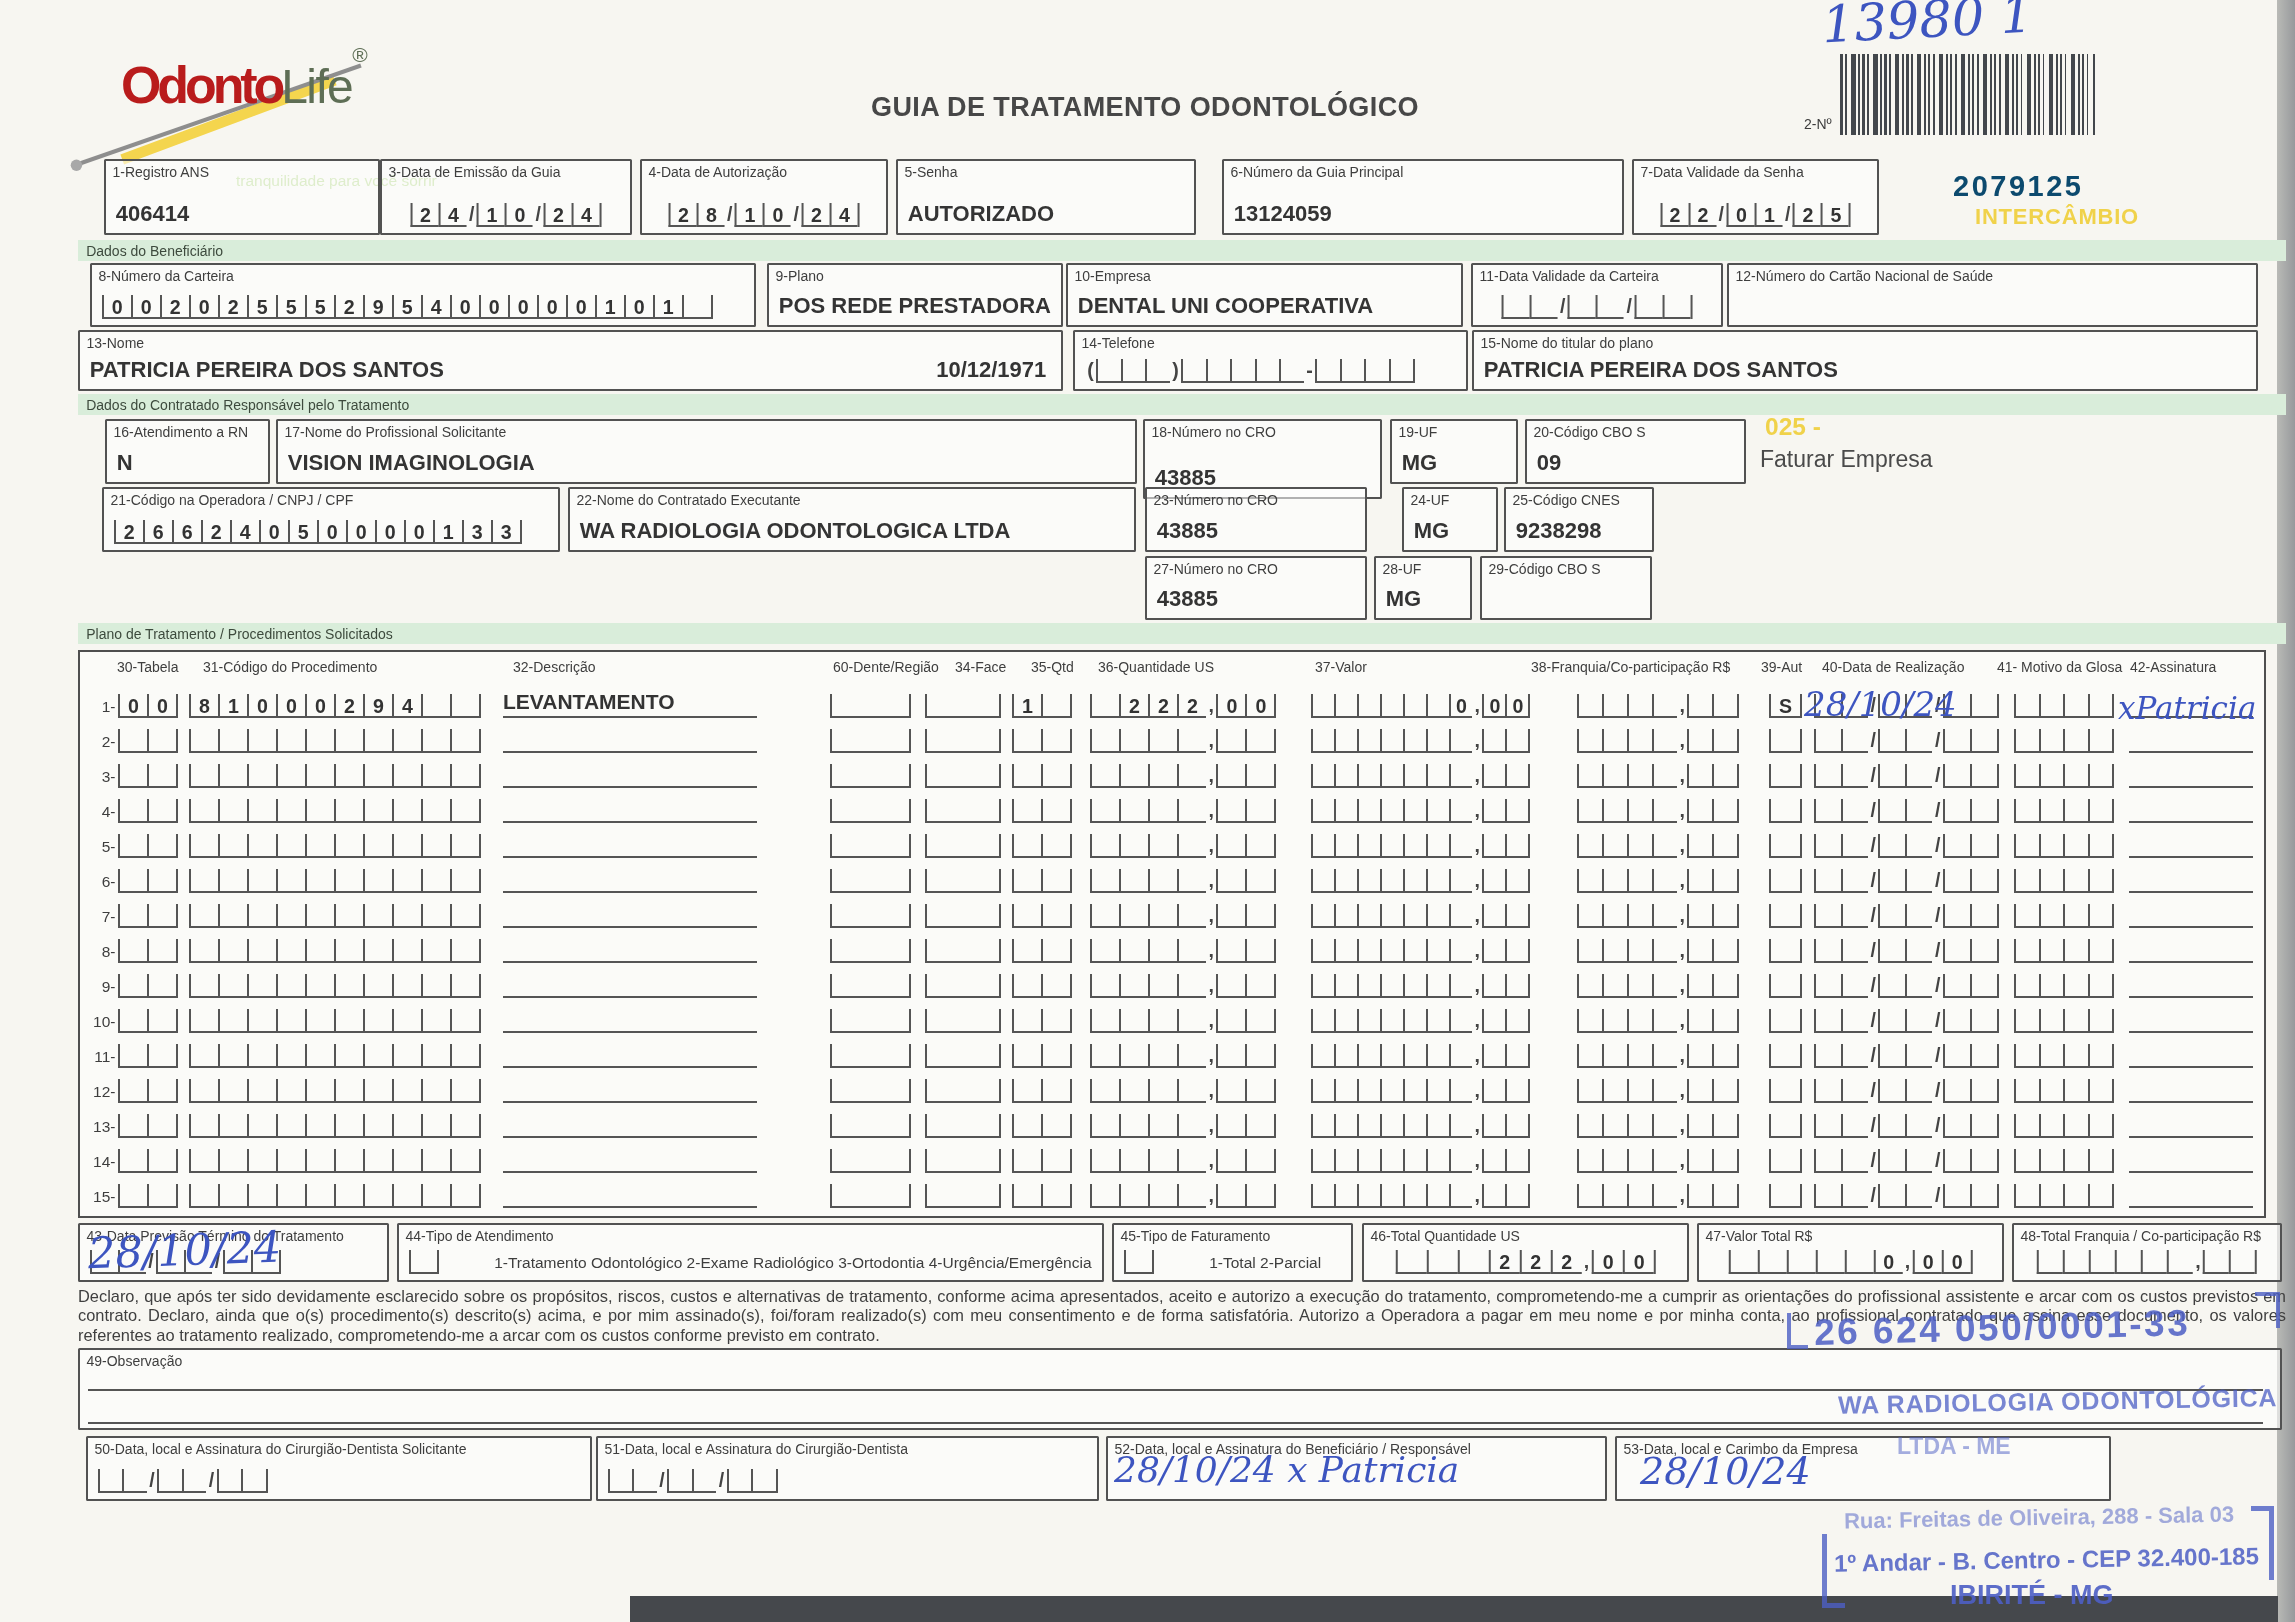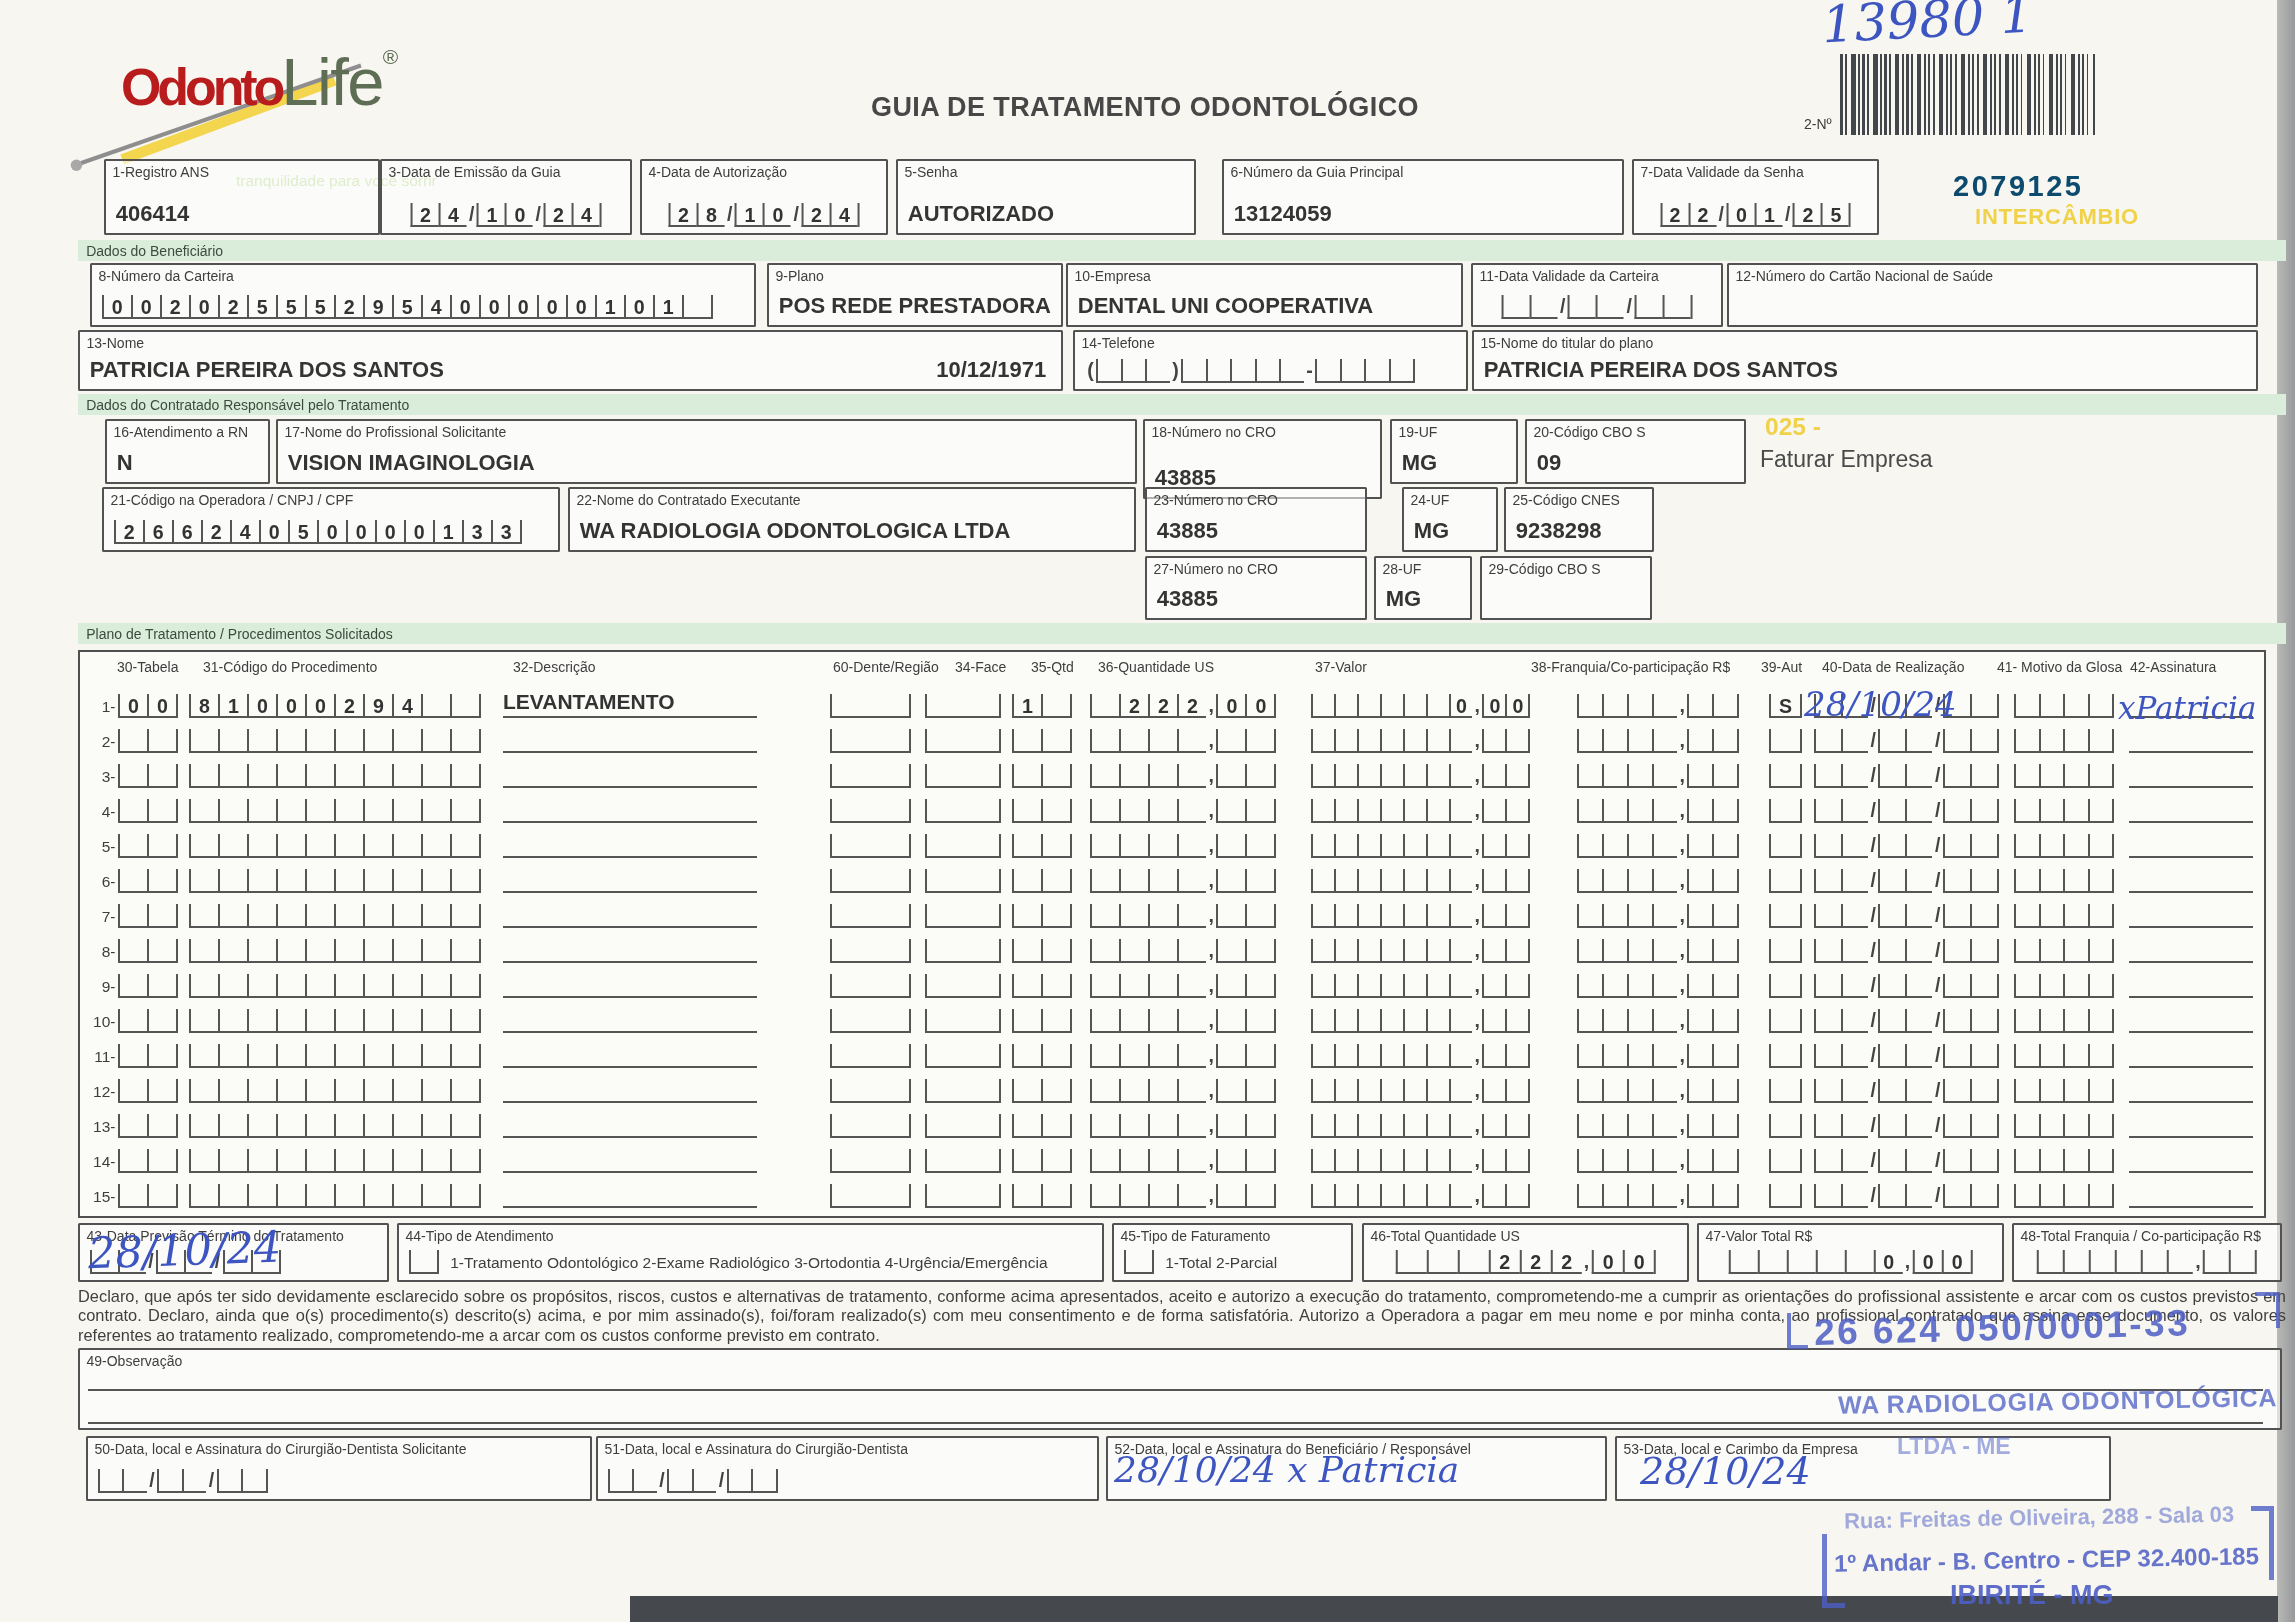"Life" .logo .lf { font-size: 67px -> 48px }
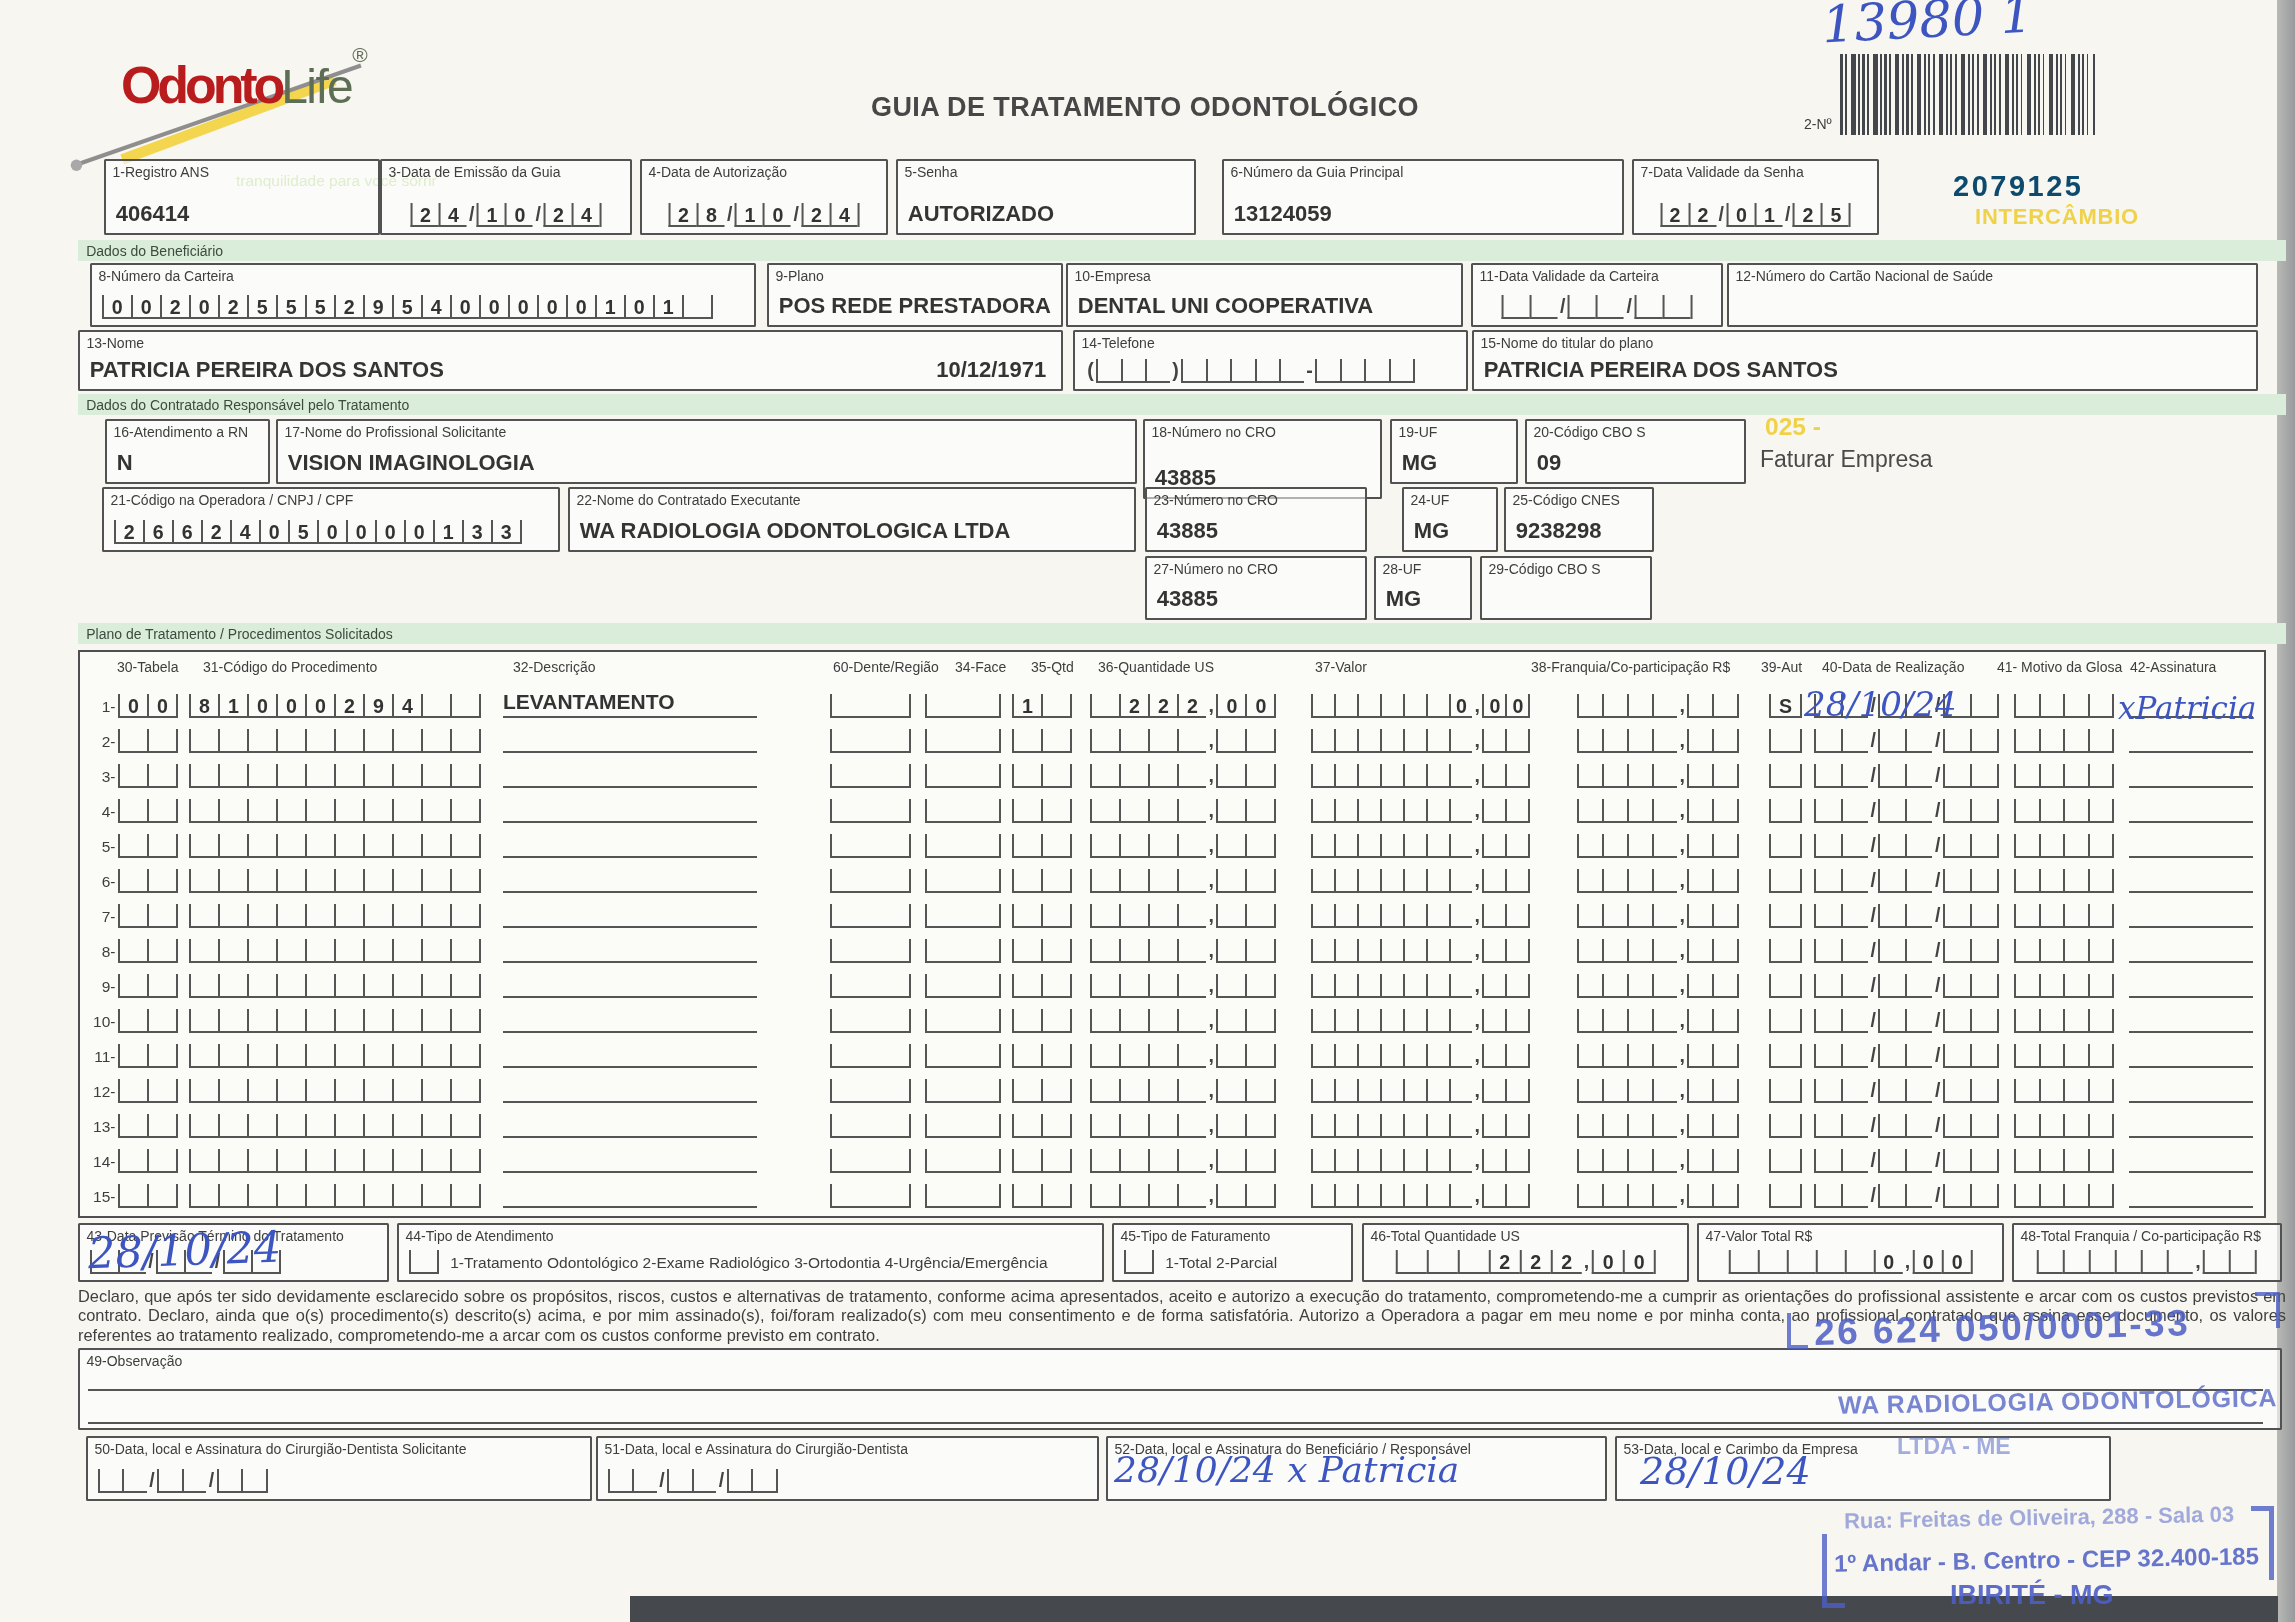"1-Tratamento Odontológico 2-Exame" .opts { margin-left: none -> 44px }
